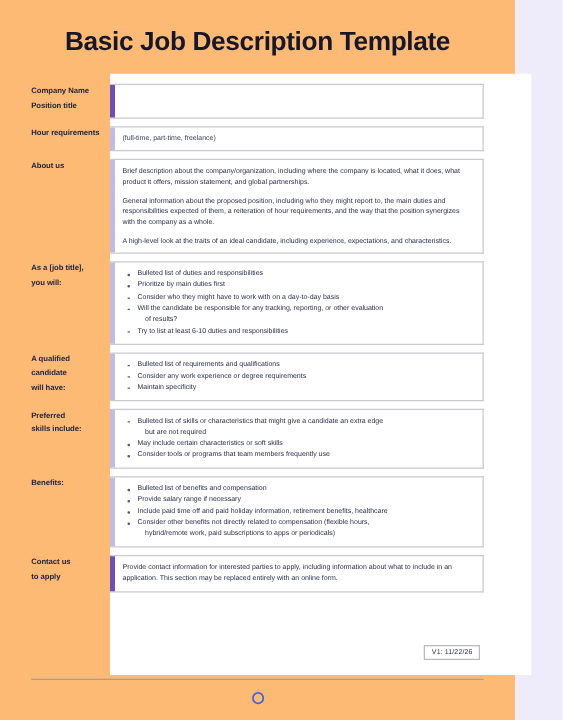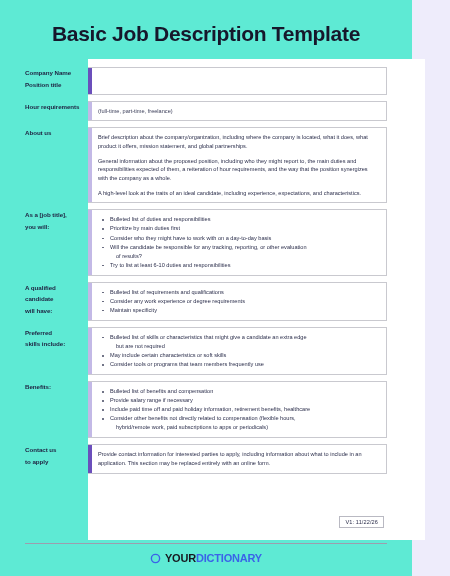"Basic Job Description Template" .page { background: #5eead4 -> #fdba74 }
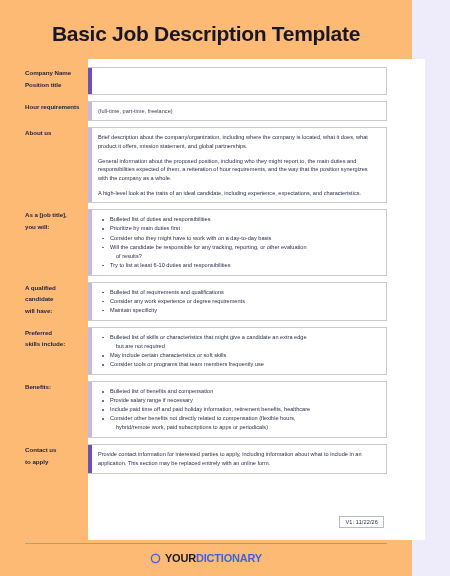"YOURDICTIONARY" span.logo-text { html: <span><span>YOUR</span><span>DICTIONARY</span></span> -> none }
